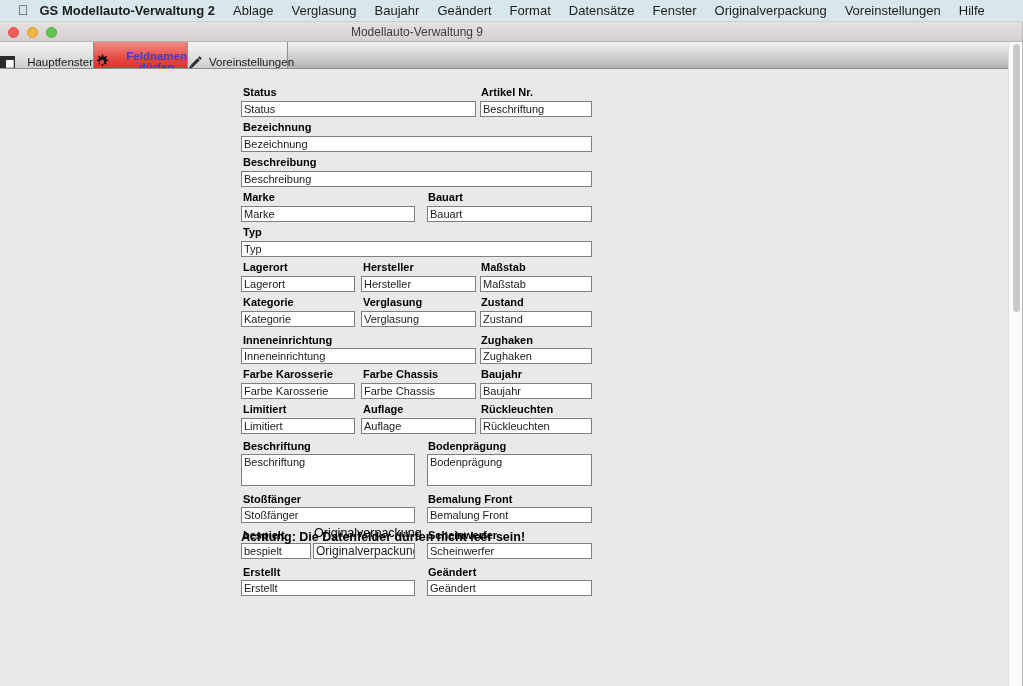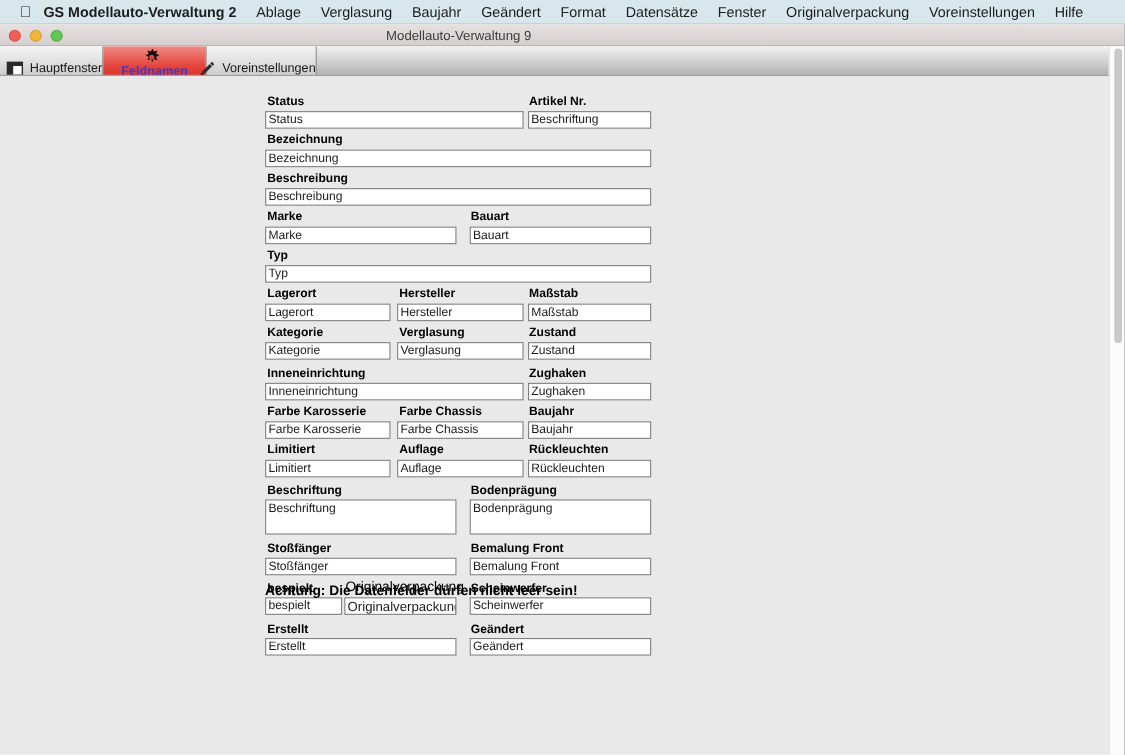"Hauptfenster" .tab { justify-content: flex-end -> space-between }
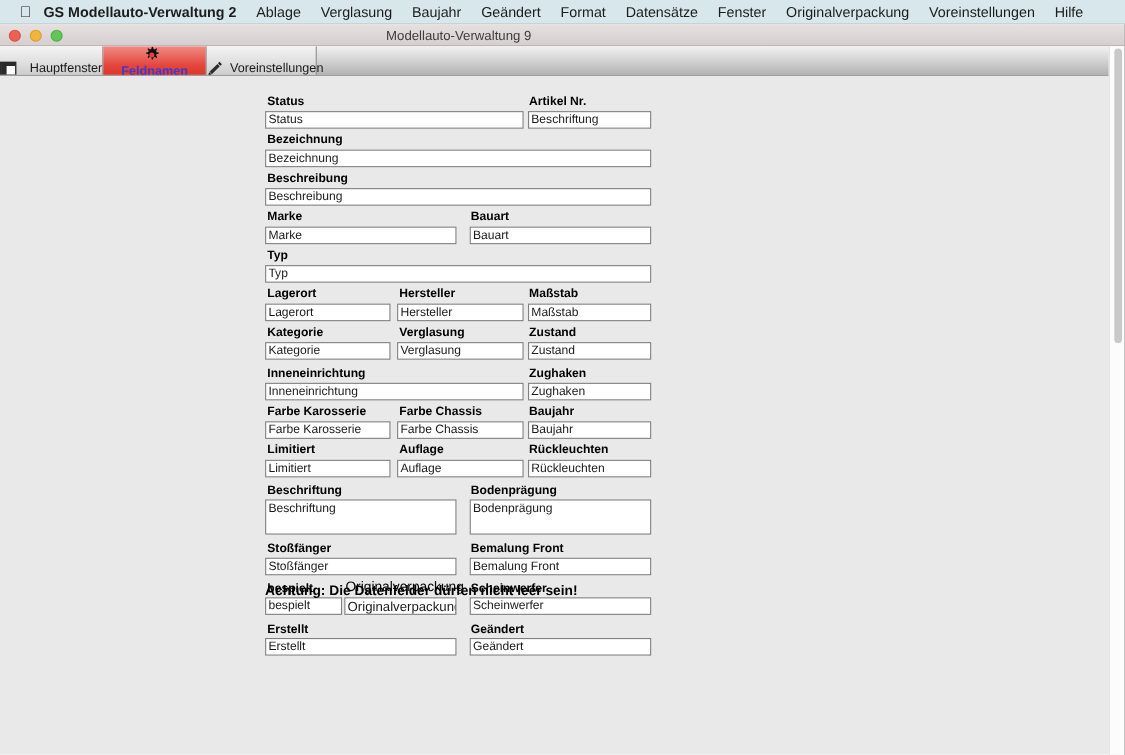"Feldnamen" .tab.active { flex-direction: column -> none }
